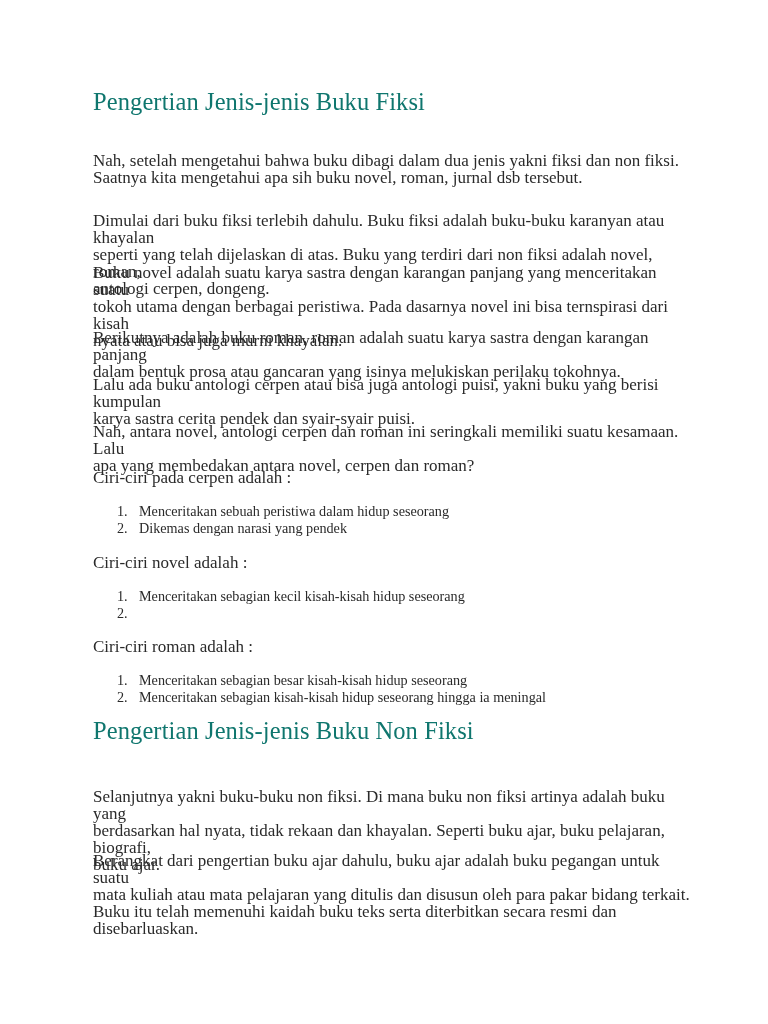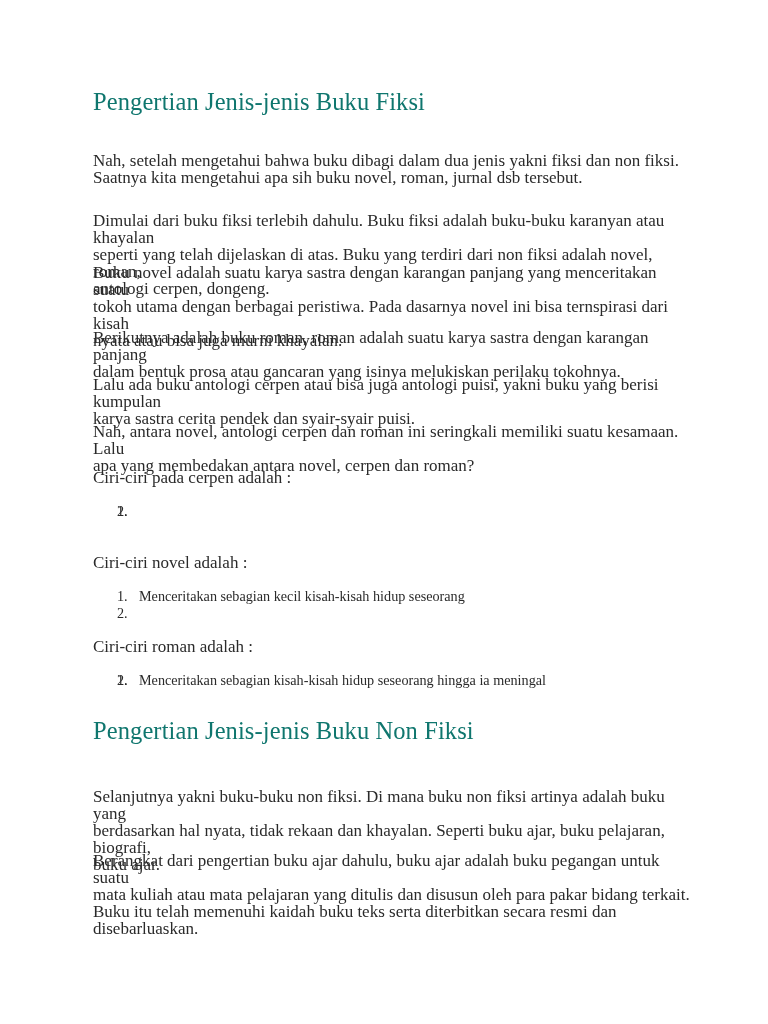"Menceritakan sebuah peristiwa dalam" span { html: none -> <span>Menceritakan sebuah peristiwa dalam hidup seseorang</span> }
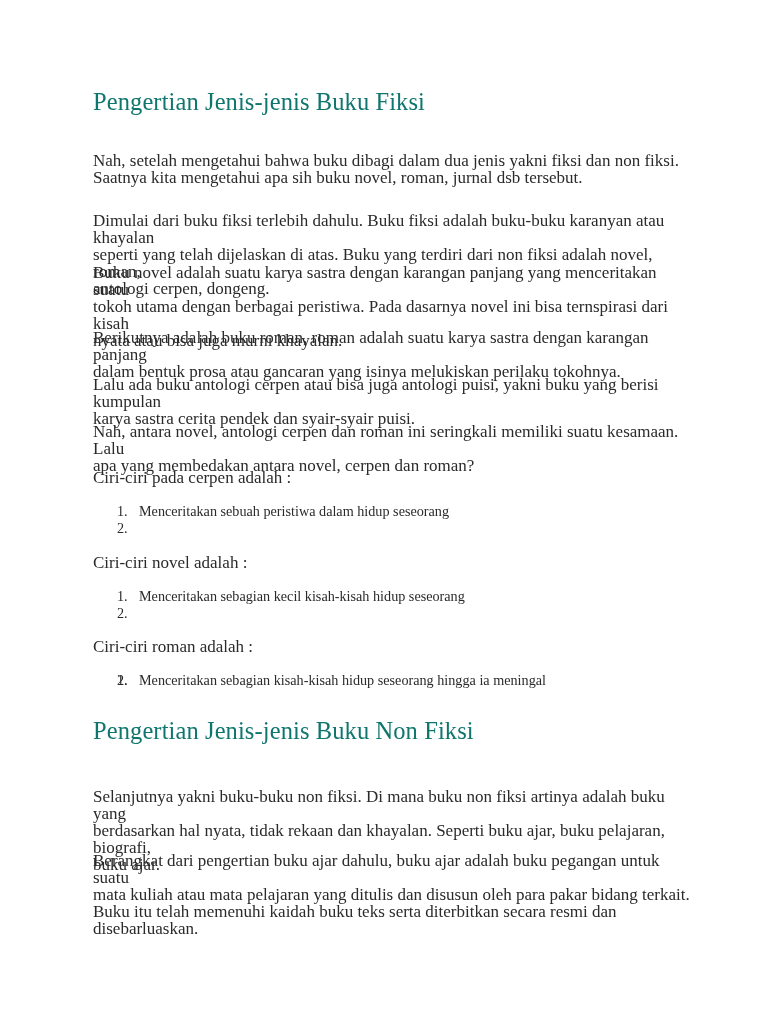"Dikemas dengan narasi yang pendek" span { html: none -> <span>Dikemas dengan narasi yang pendek</span> }
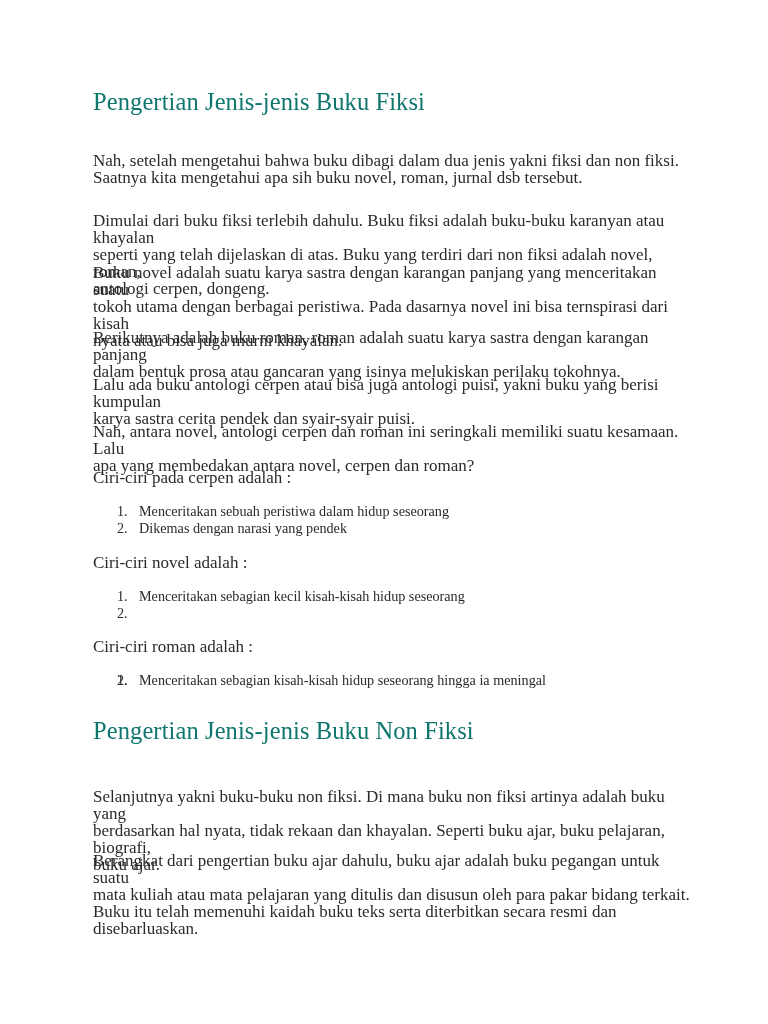"Menceritakan sebagian besar kisah-kisah" span { html: none -> <span>Menceritakan sebagian besar kisah-kisah hidup seseorang</span> }
